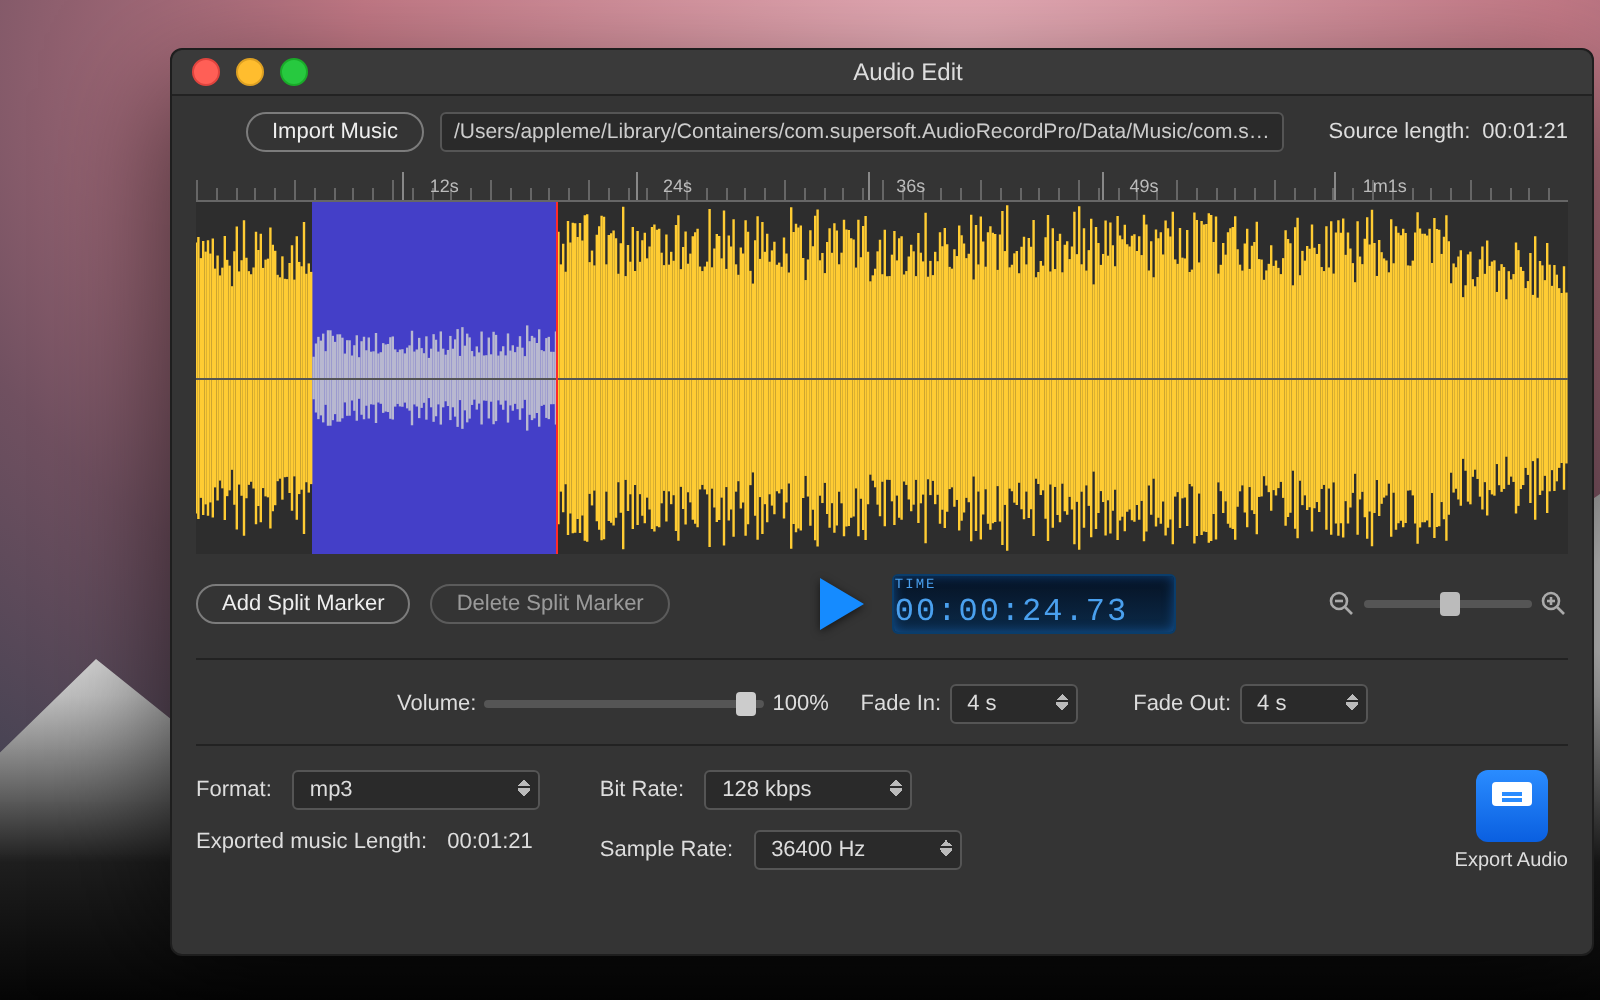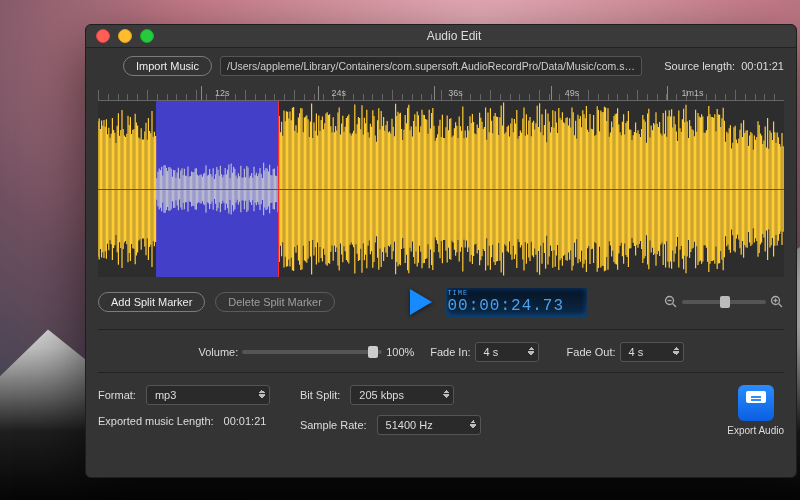"Bit Split:" span.lab { text: Split -> Rate }
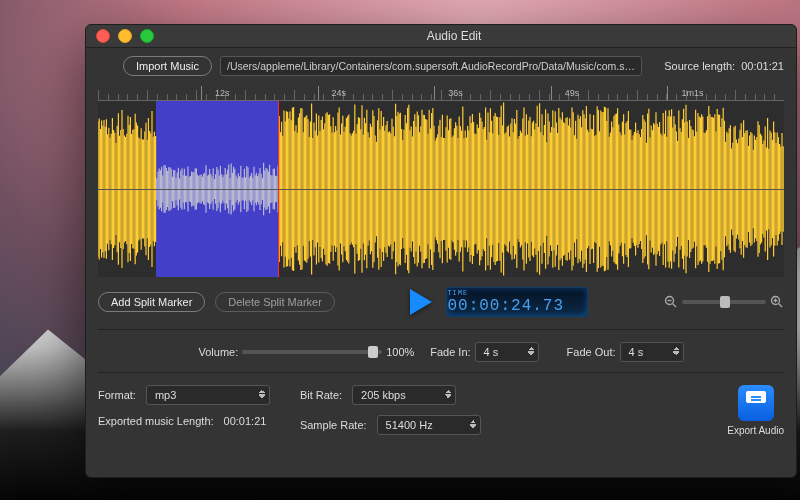"205 kbps" span.sel { text: 205 -> 128 }
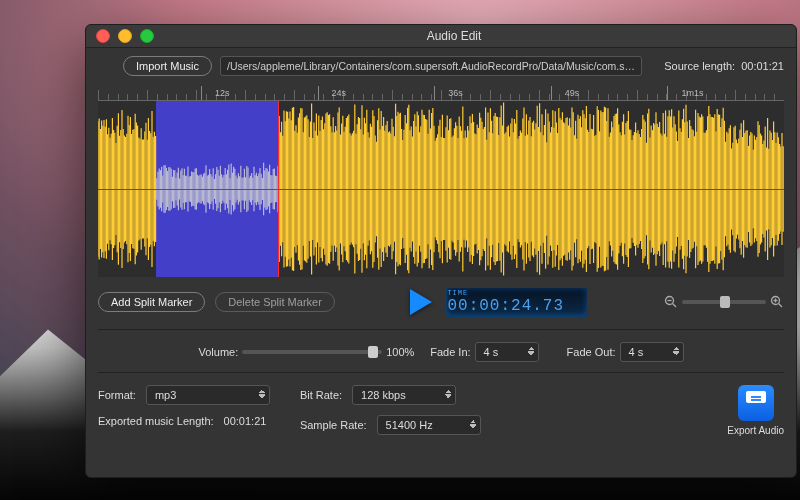"51400 Hz" span.sel { text: 51400 -> 36400 }
